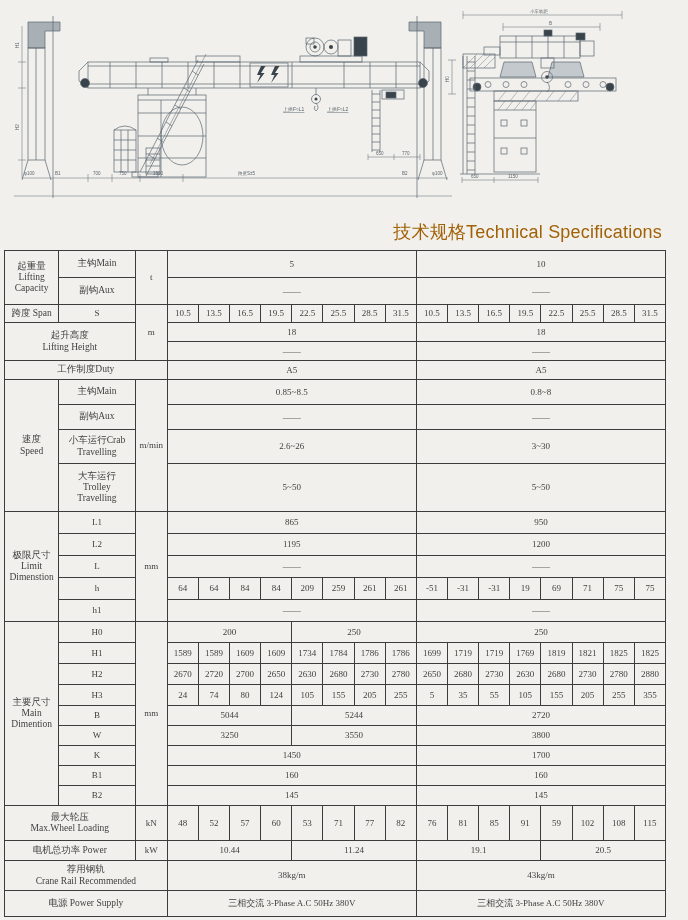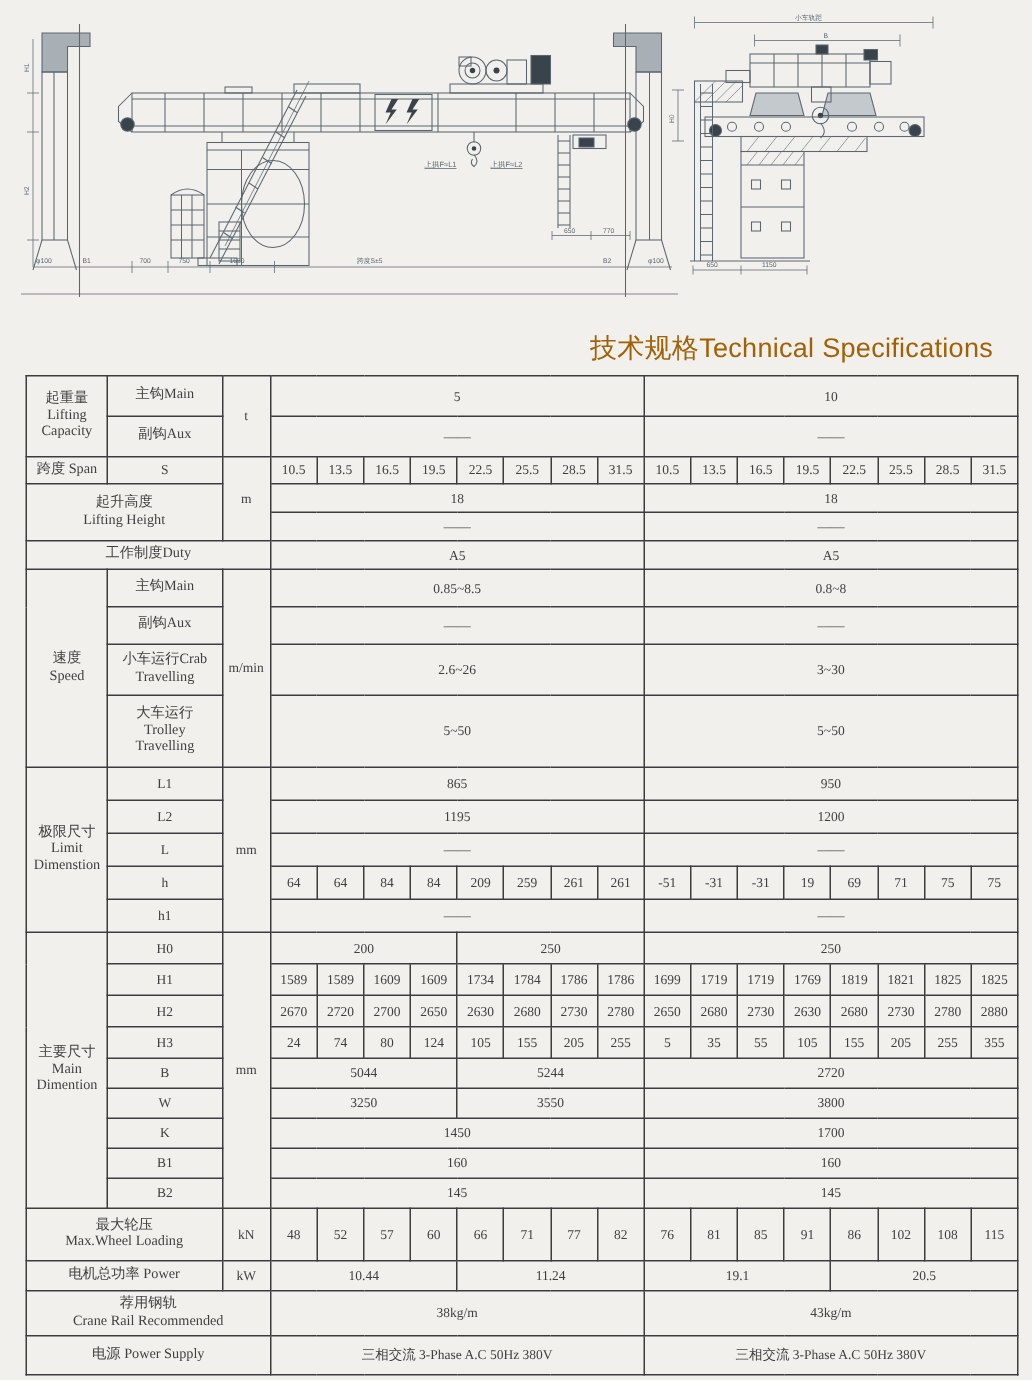"起重量" .table-wrap { left: 17px -> 4px }
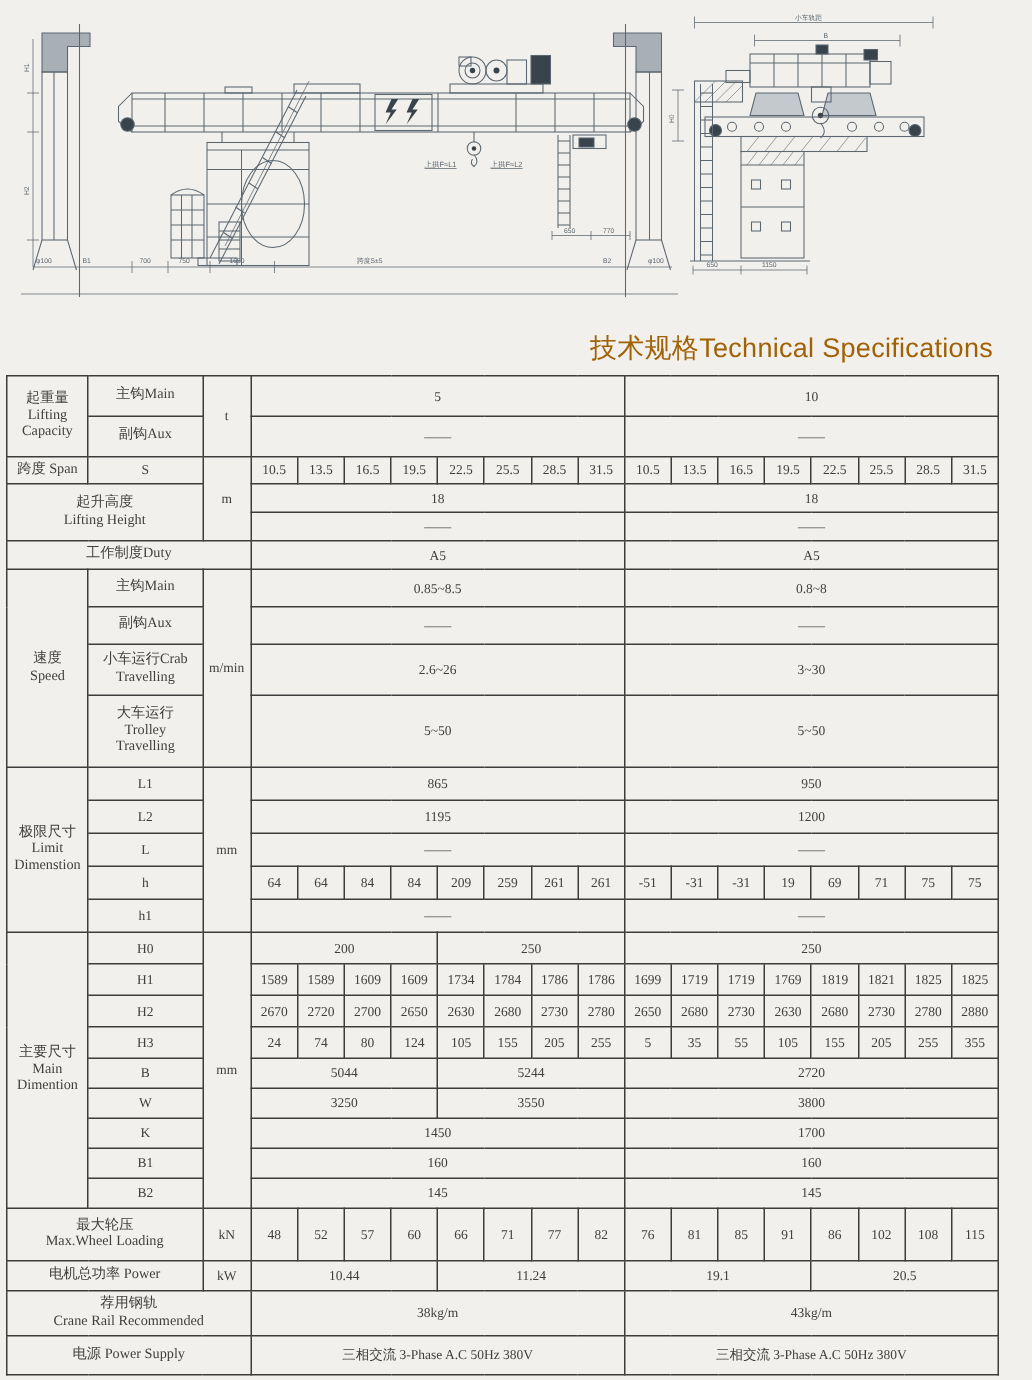"66" td { text: 66 -> 53 }
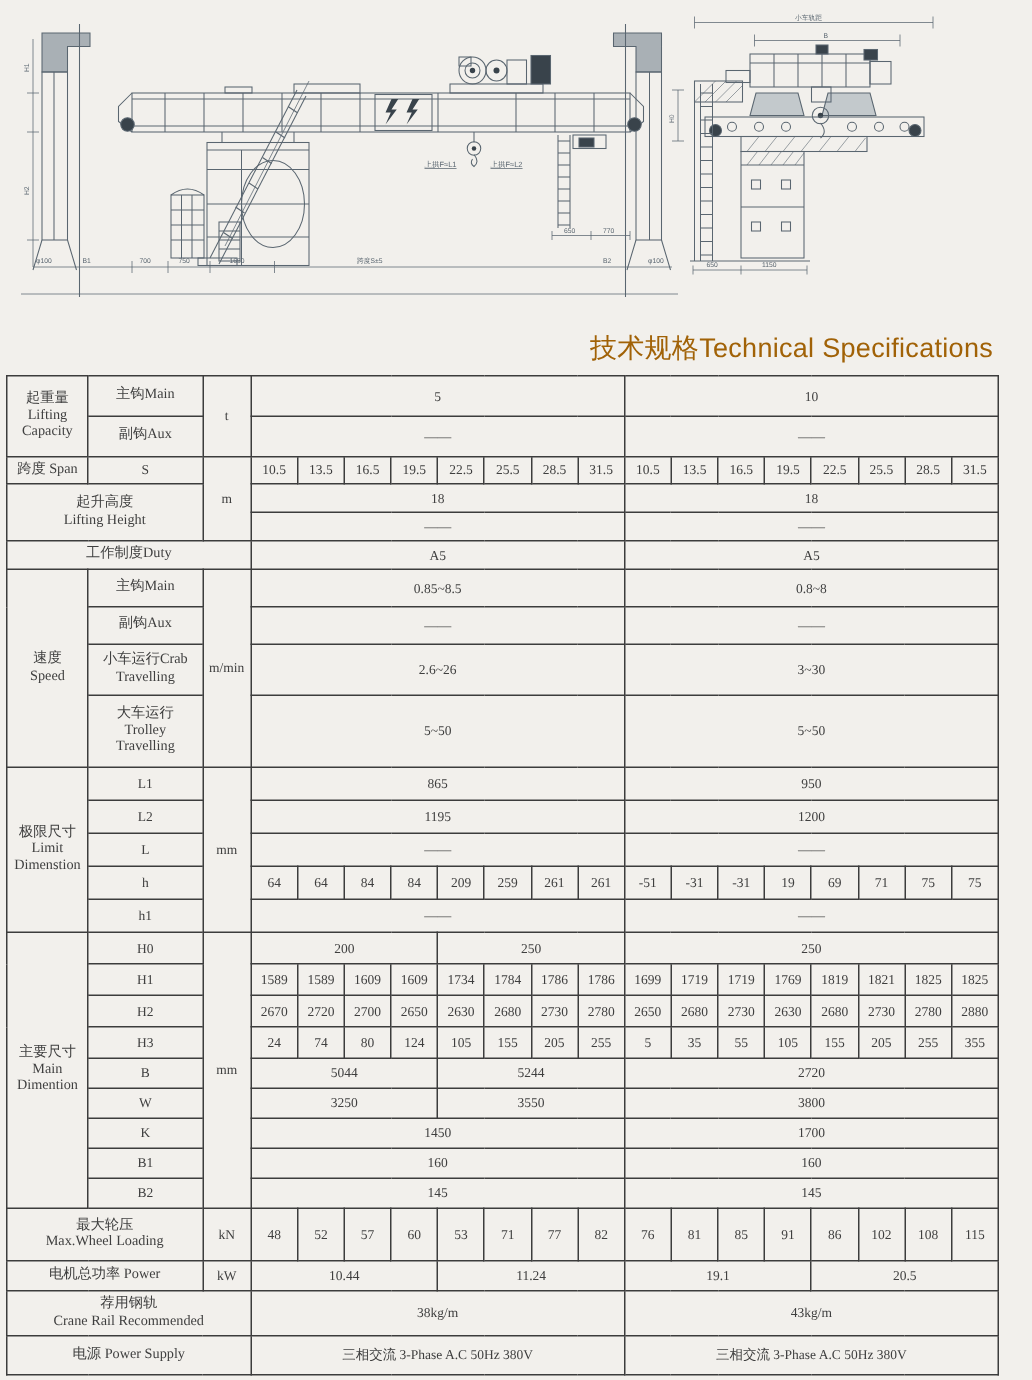"86" td { text: 86 -> 59 }
